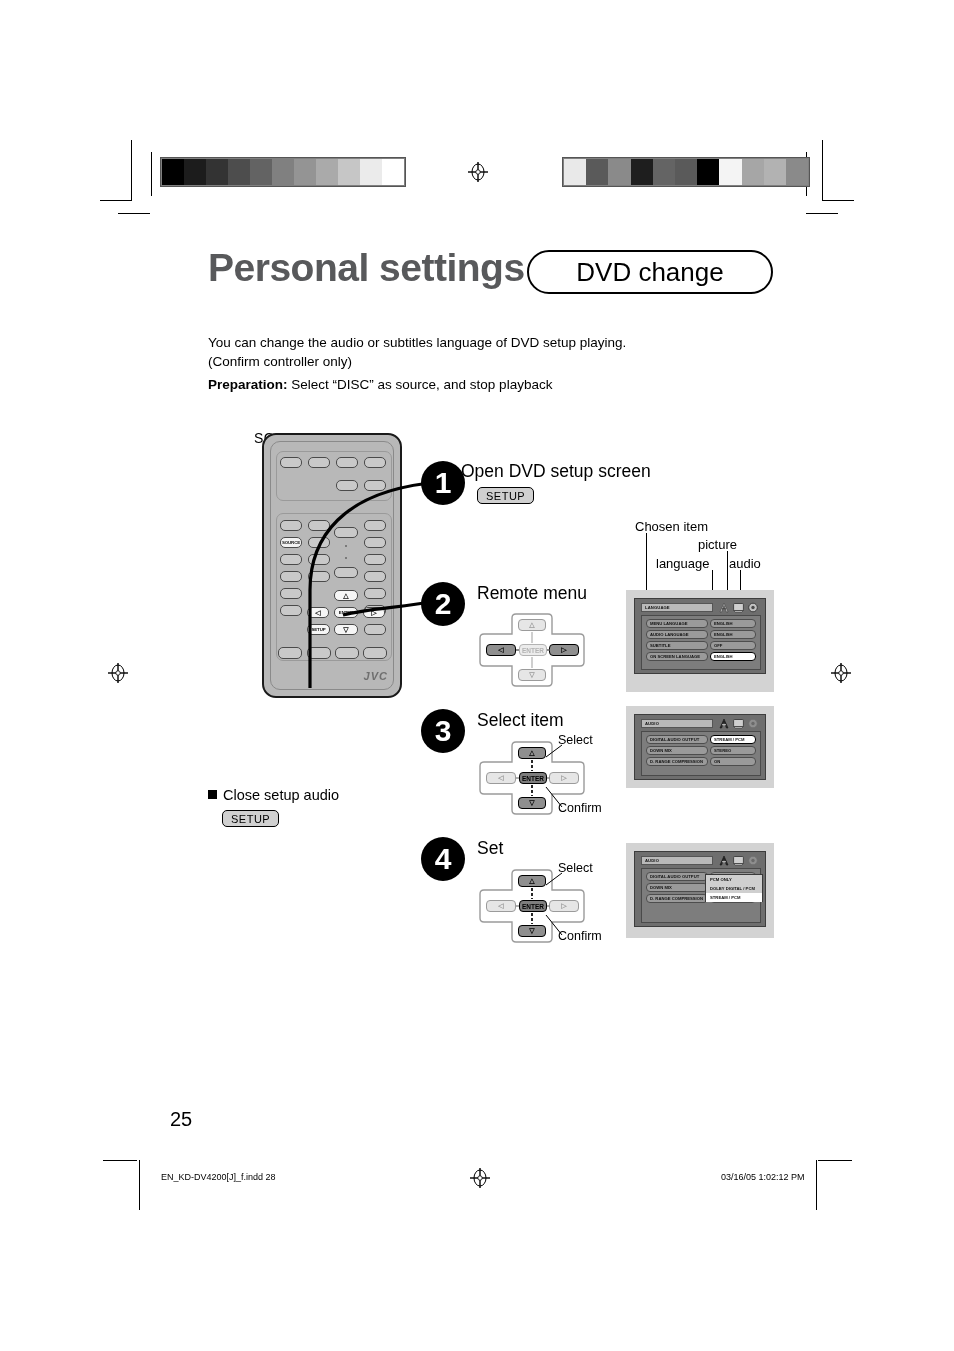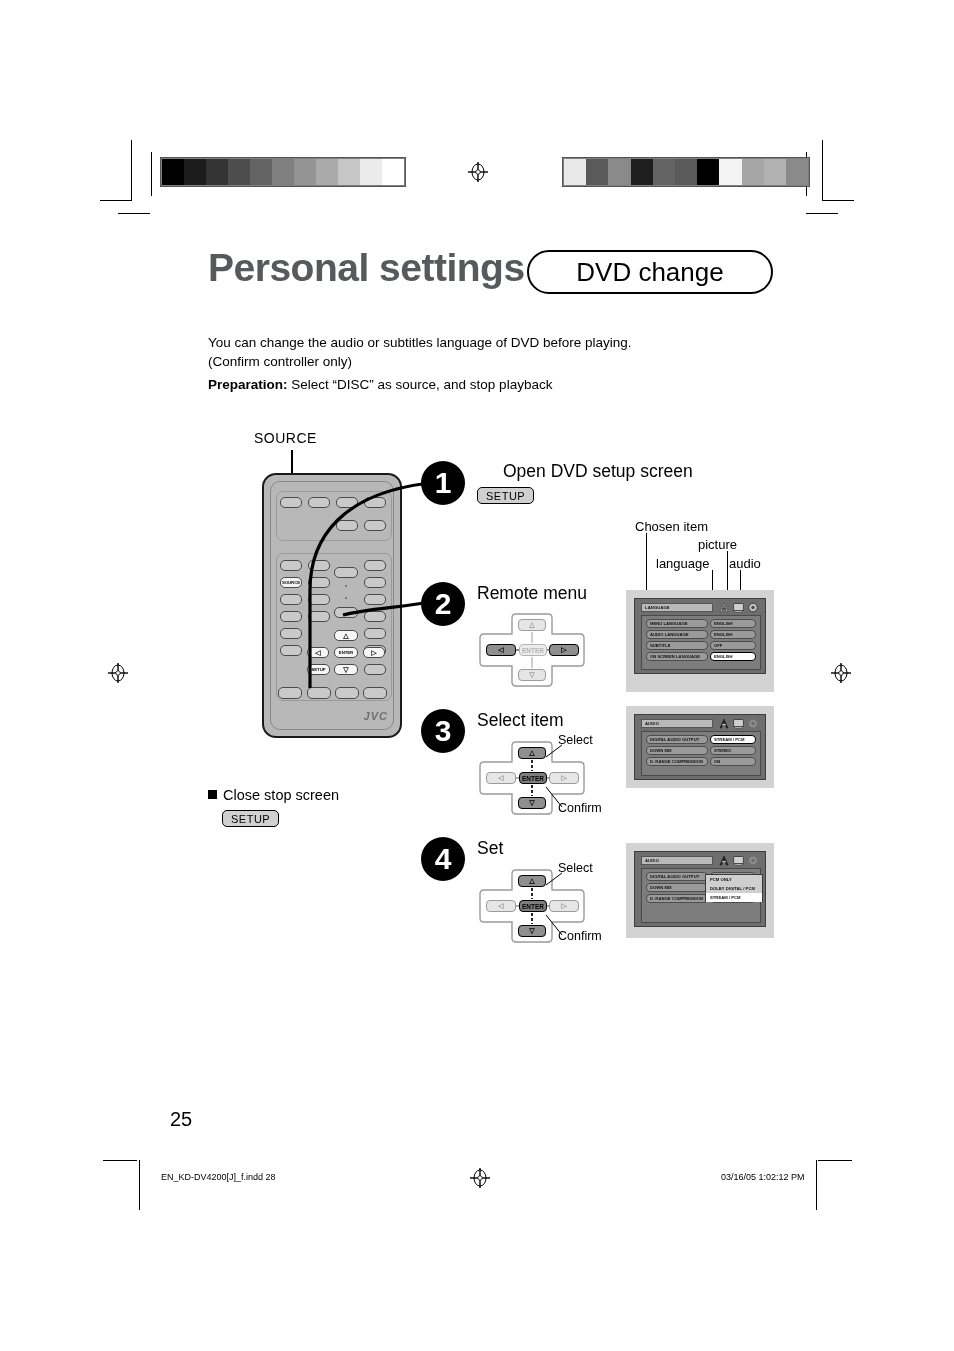"You can change the audio" div.intro { text: before -> setup }
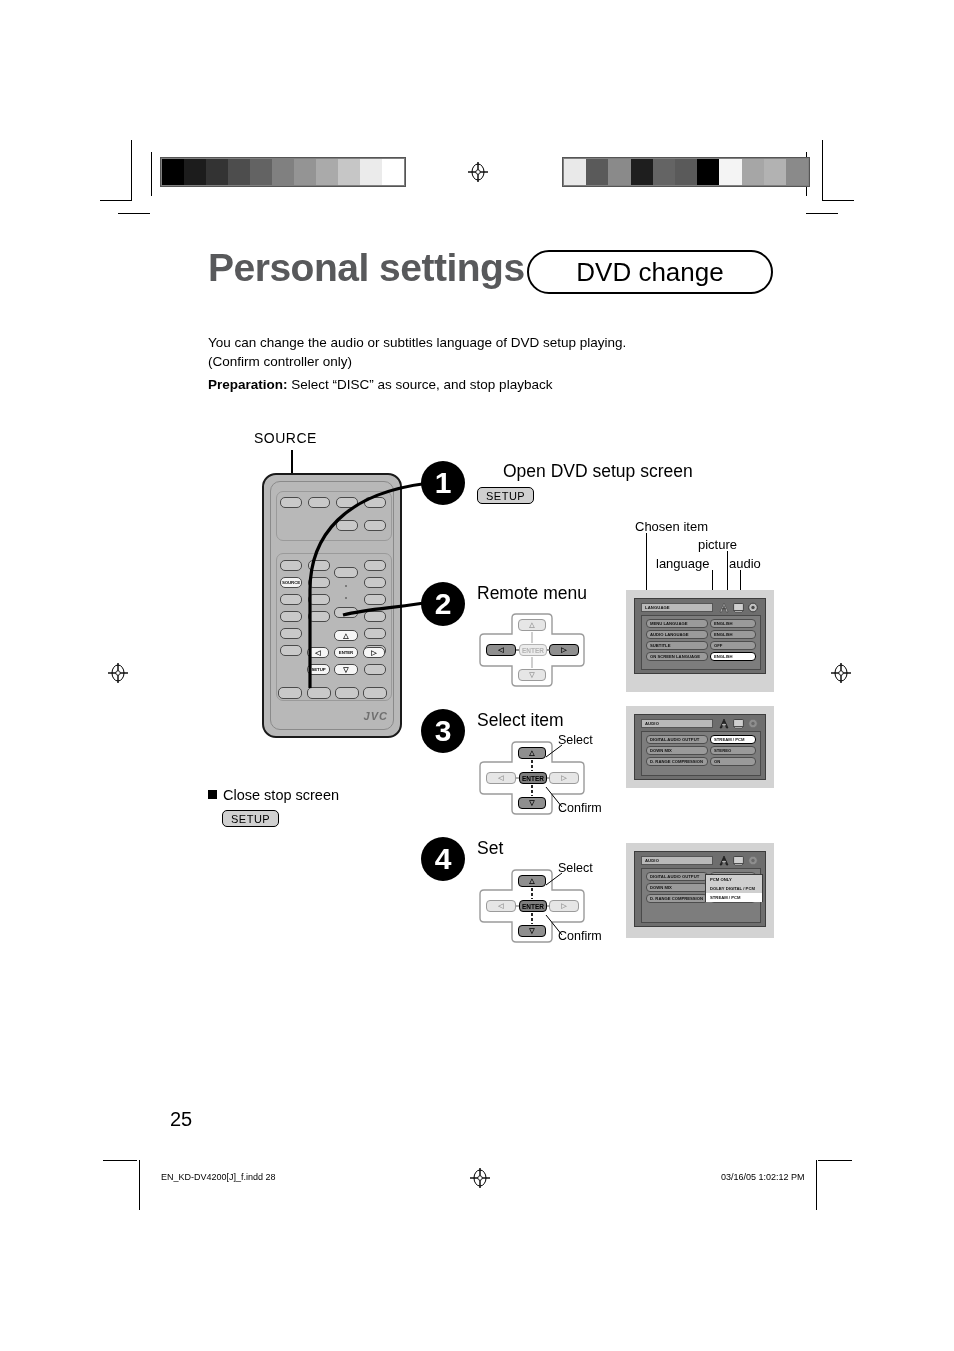"Open DVD setup screen" div.steptitle { left: 503px -> 461px }
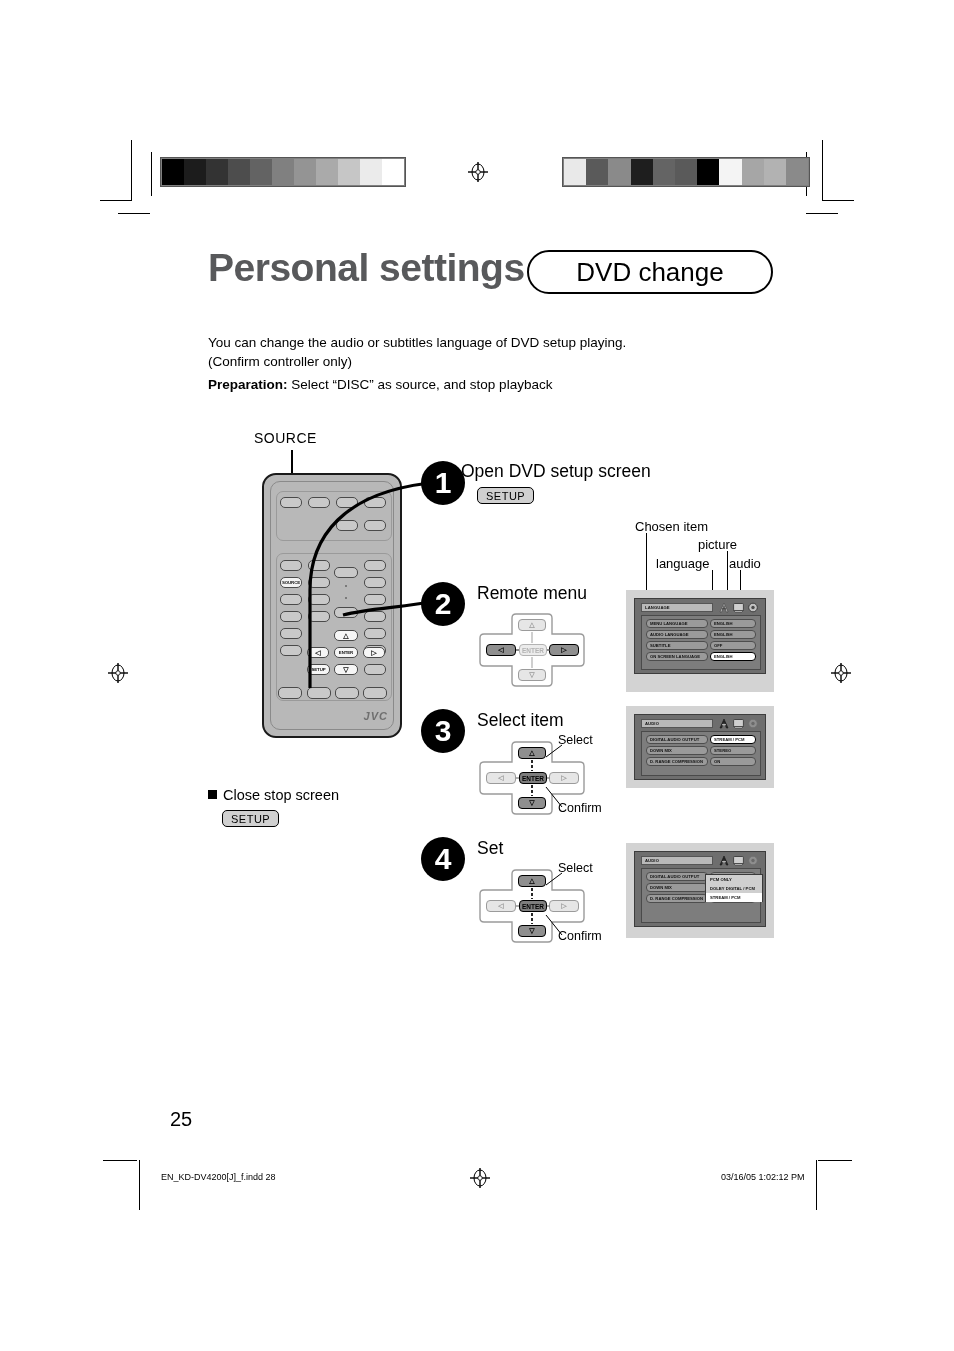"JVC" .remote-wrap { top: 448px -> 408px }
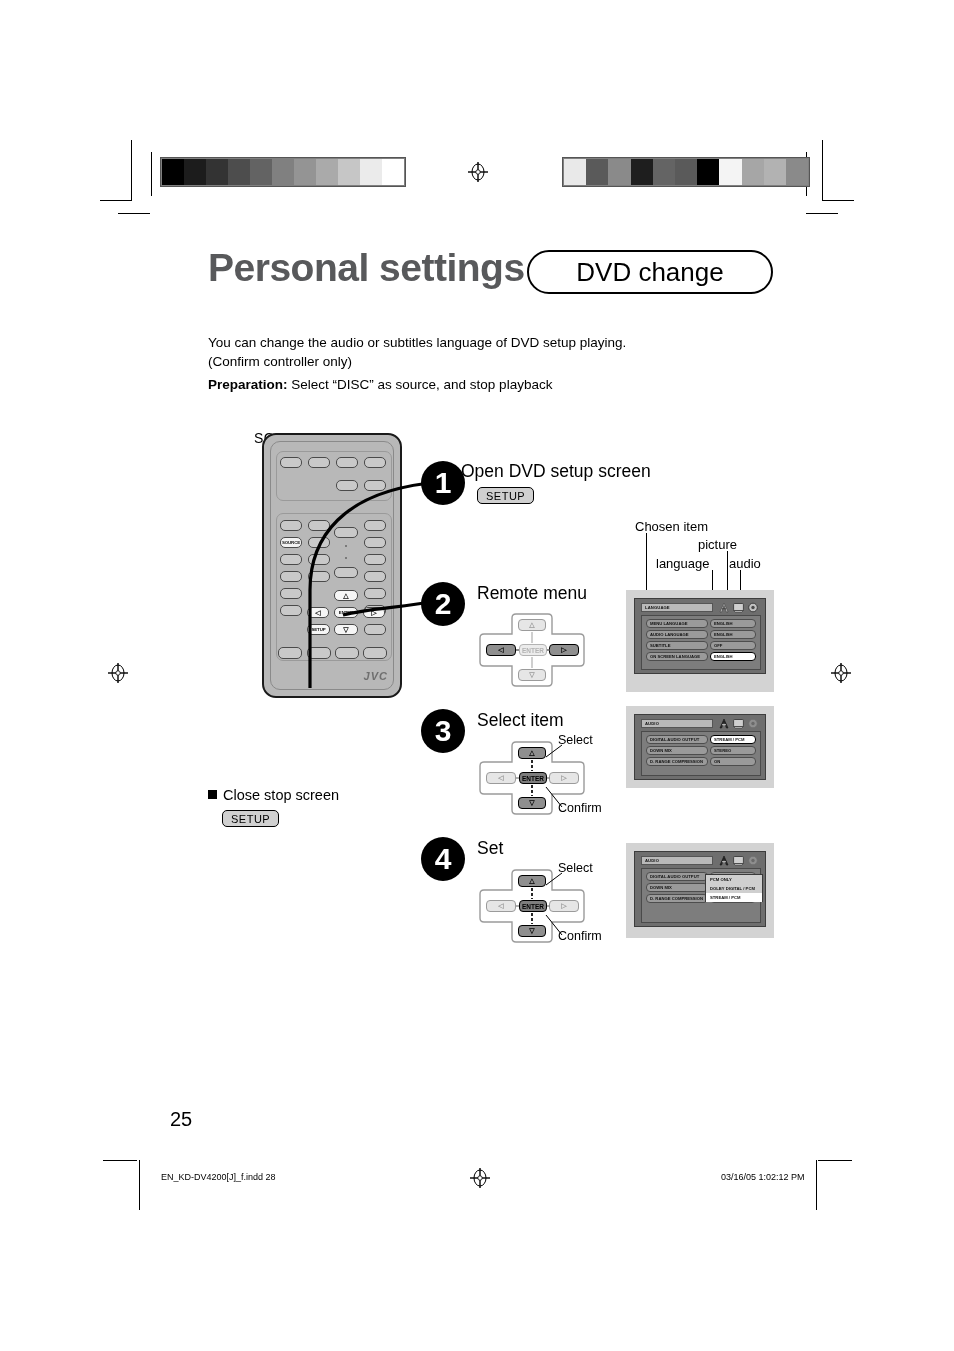"Close stop screen" div.closelbl { text: stop screen -> setup audio }
